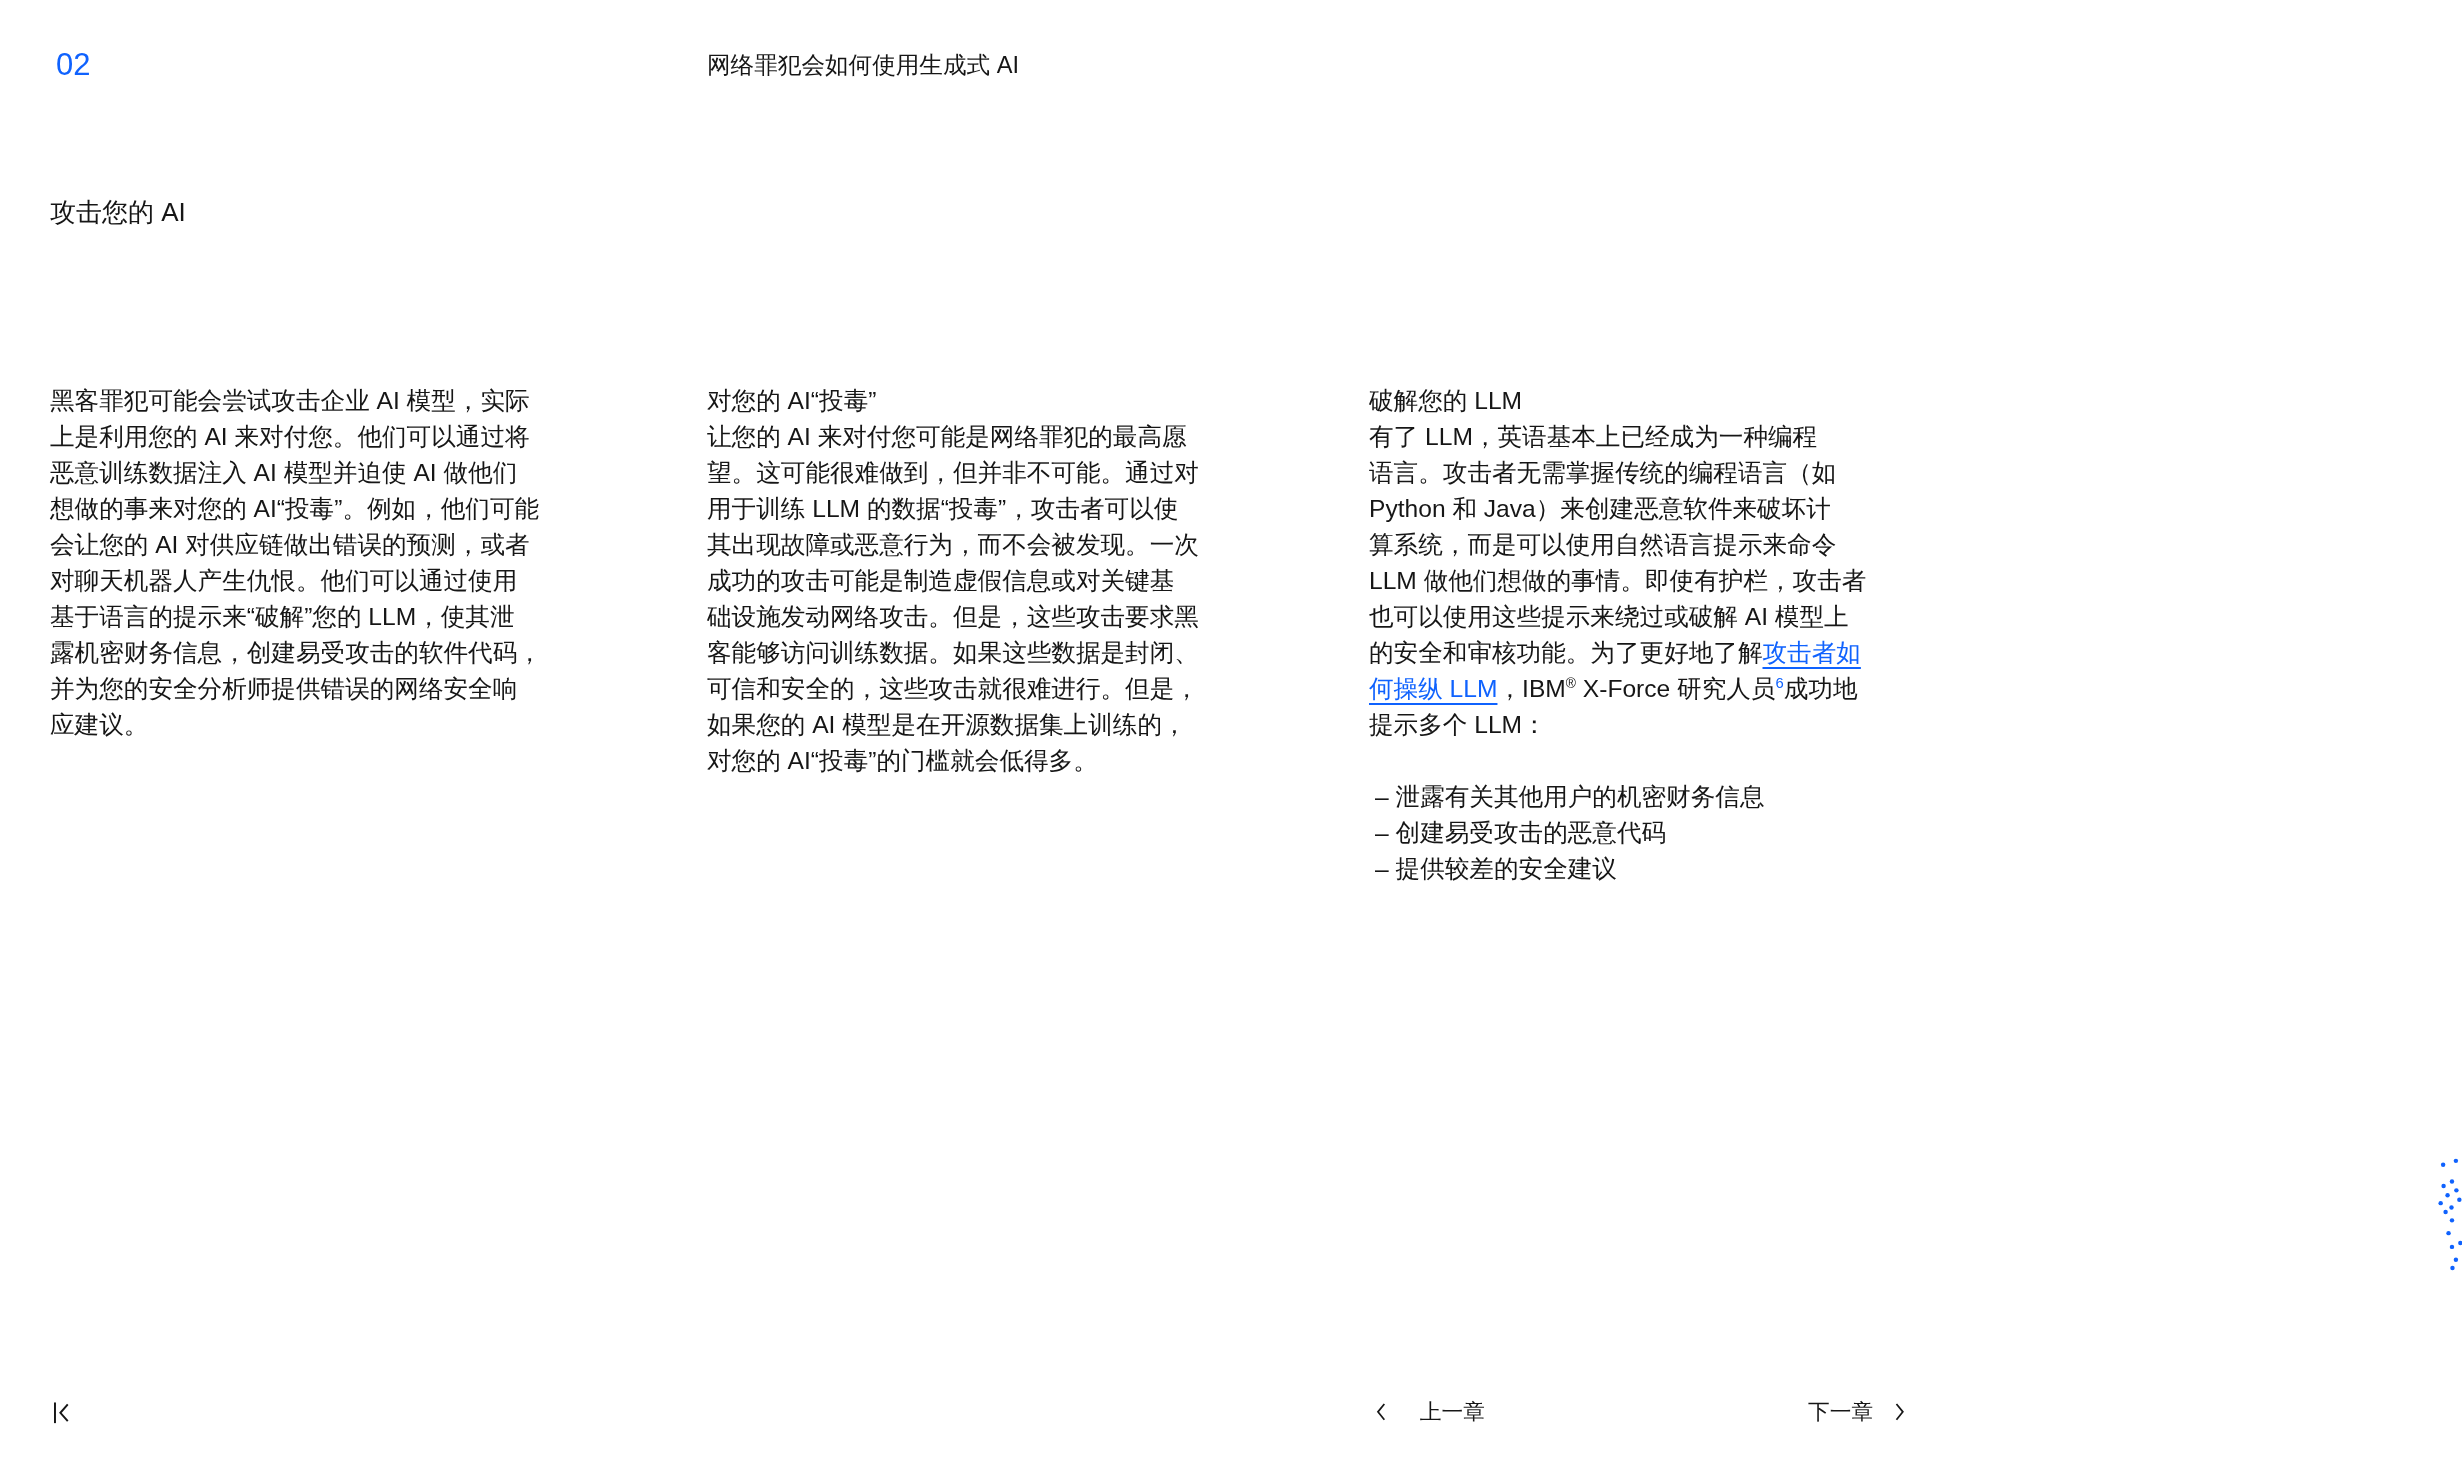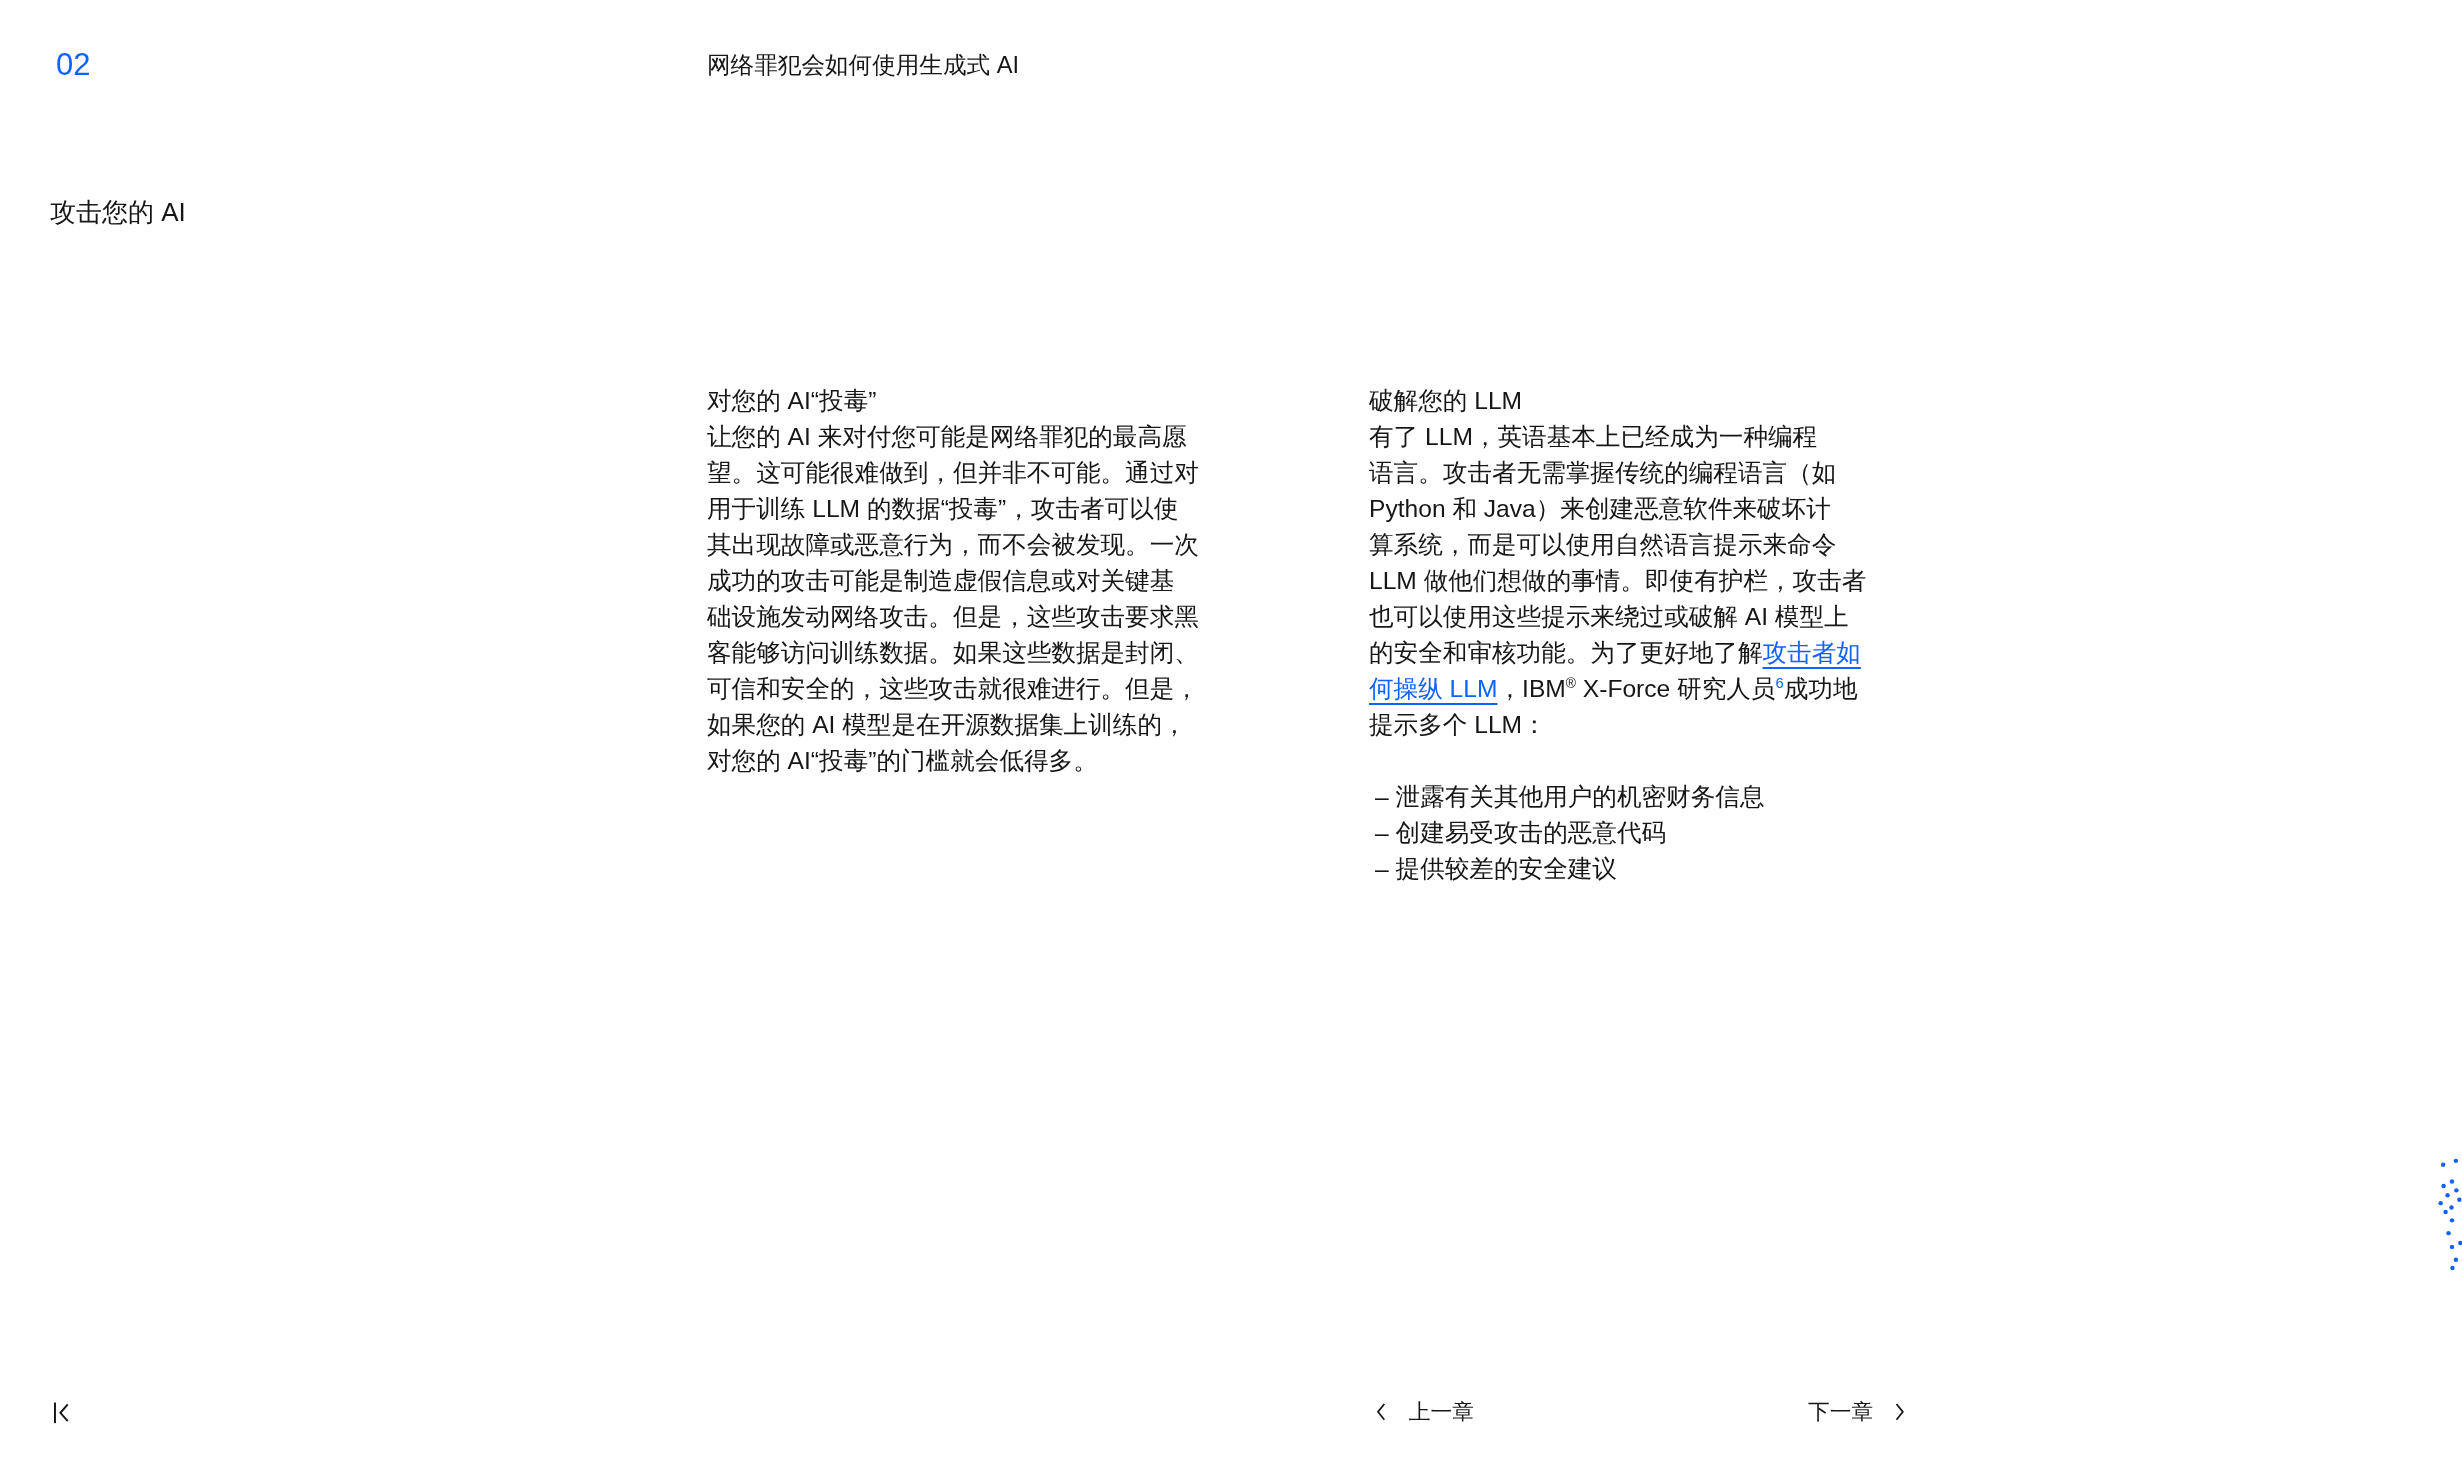"黑客罪犯可能会尝试攻击企业 AI 模型，实际" div.column { html: none -> <div> <p>黑客罪犯可能会尝试攻击企业 AI 模型，实际 上是利用您的 AI 来对付您。他们可以通过将 恶意训练数据注入 AI 模型并迫使 AI 做他们 想做的事来对您的 AI“投毒”。例如，他们可能 会让您的 AI 对供应链做出错误的预测，或者 对聊天机器人产生仇恨。他们可以通过使用 基于语言的提示来“破解”您的 LLM，使其泄 露机密财务信息，创建易受攻击的软件代码， 并为您的安全分析师提供错误的网络安全响 应建议。</p> </div> }
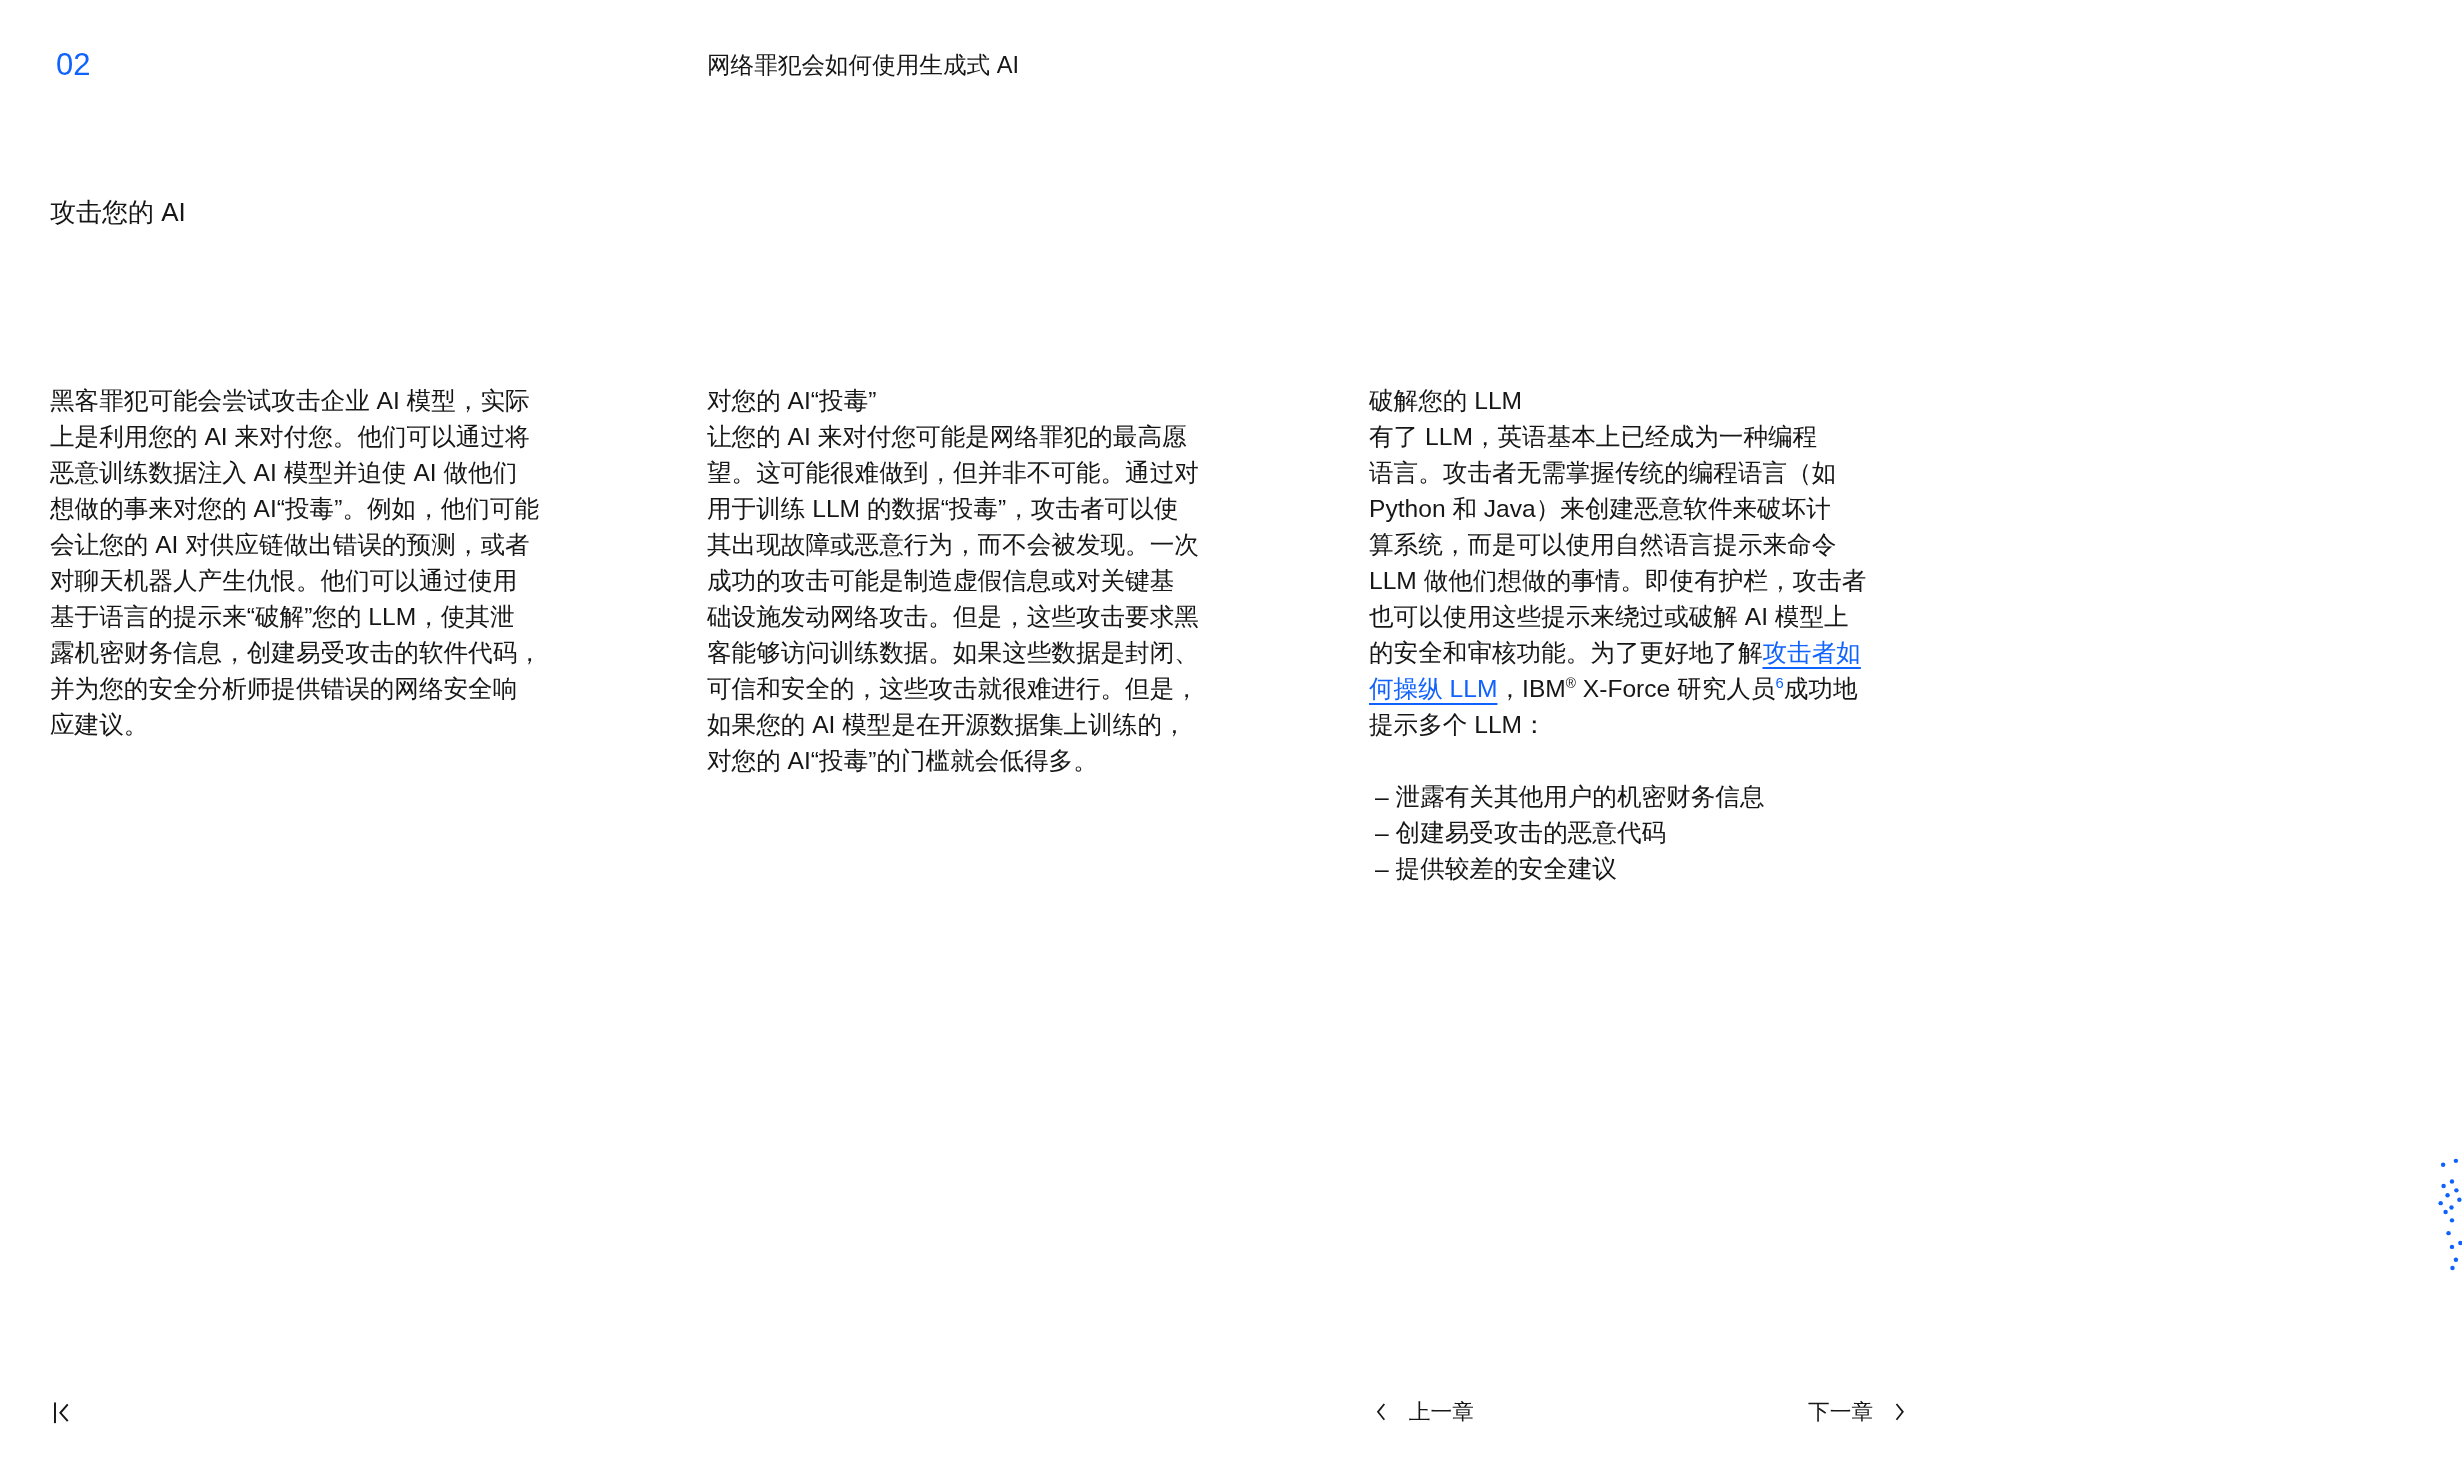"上一章" .prev-btn { gap: 22px -> 33px }
